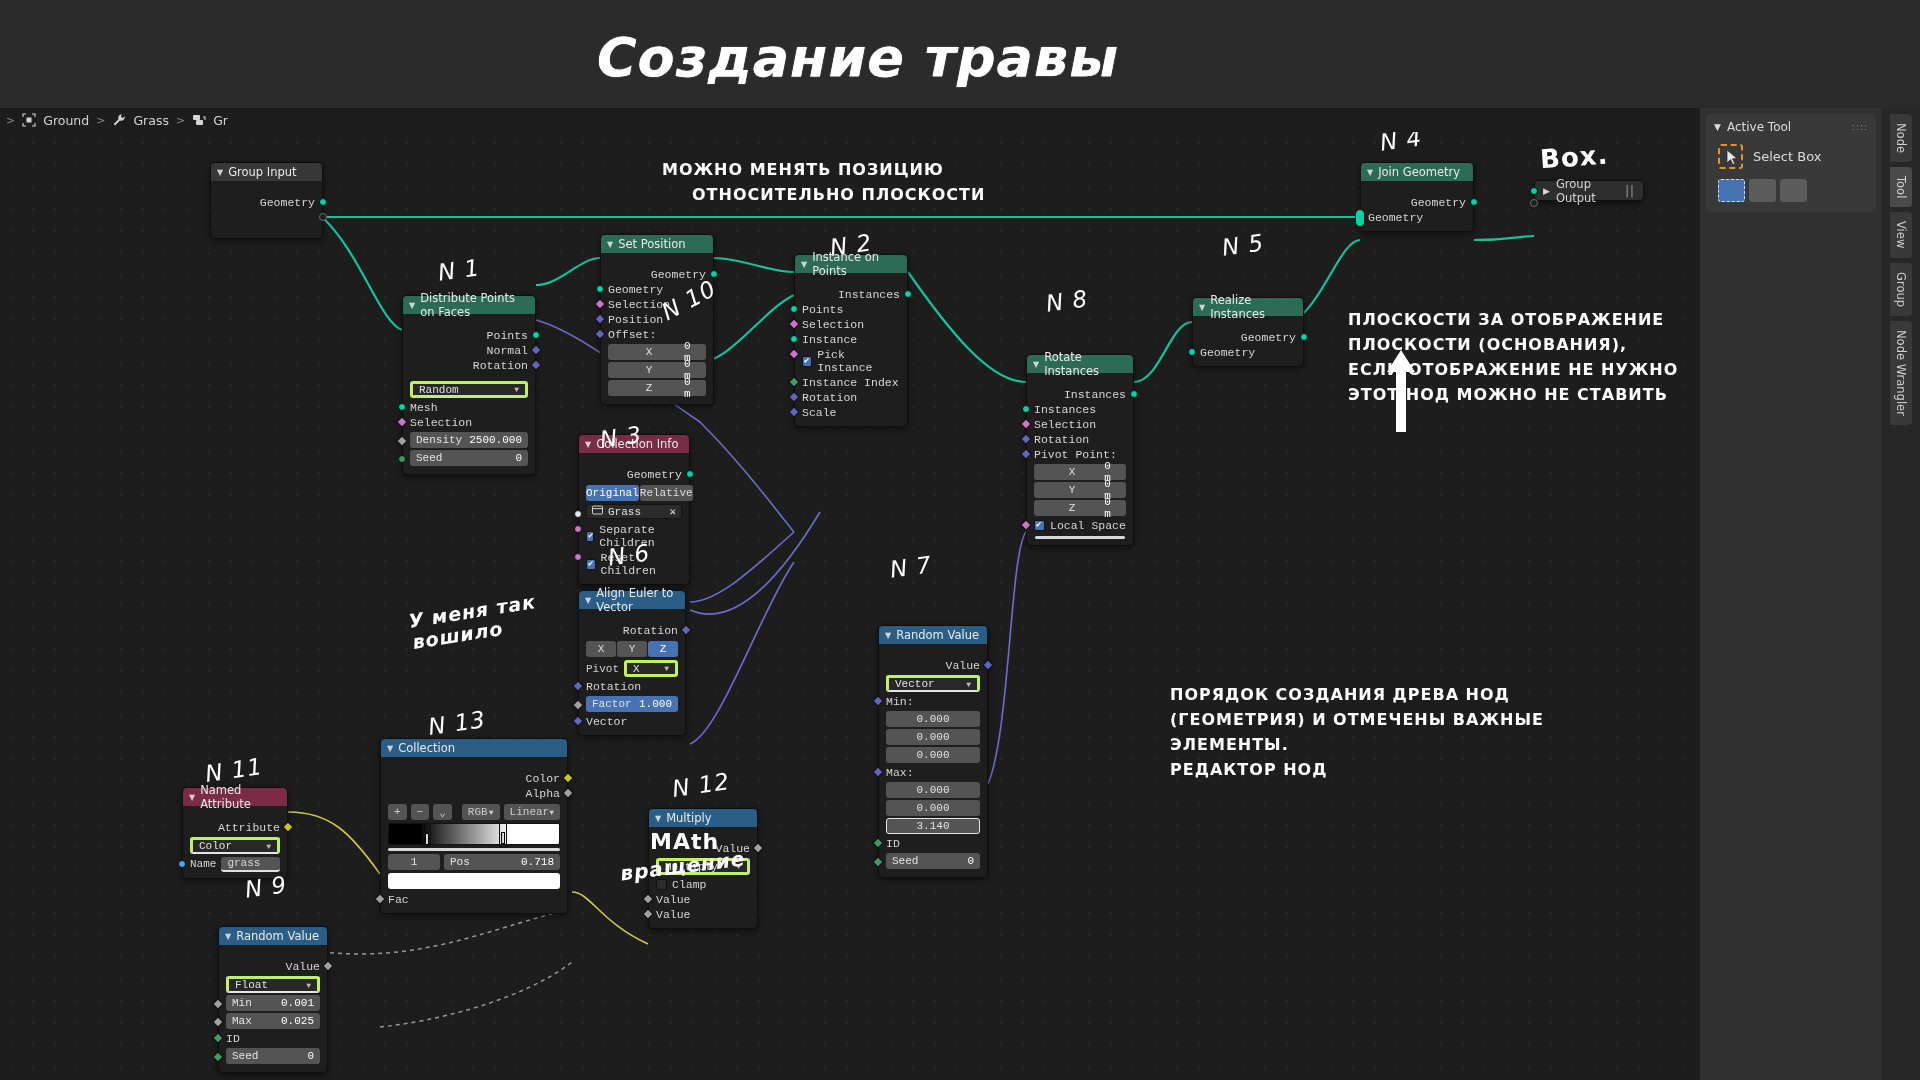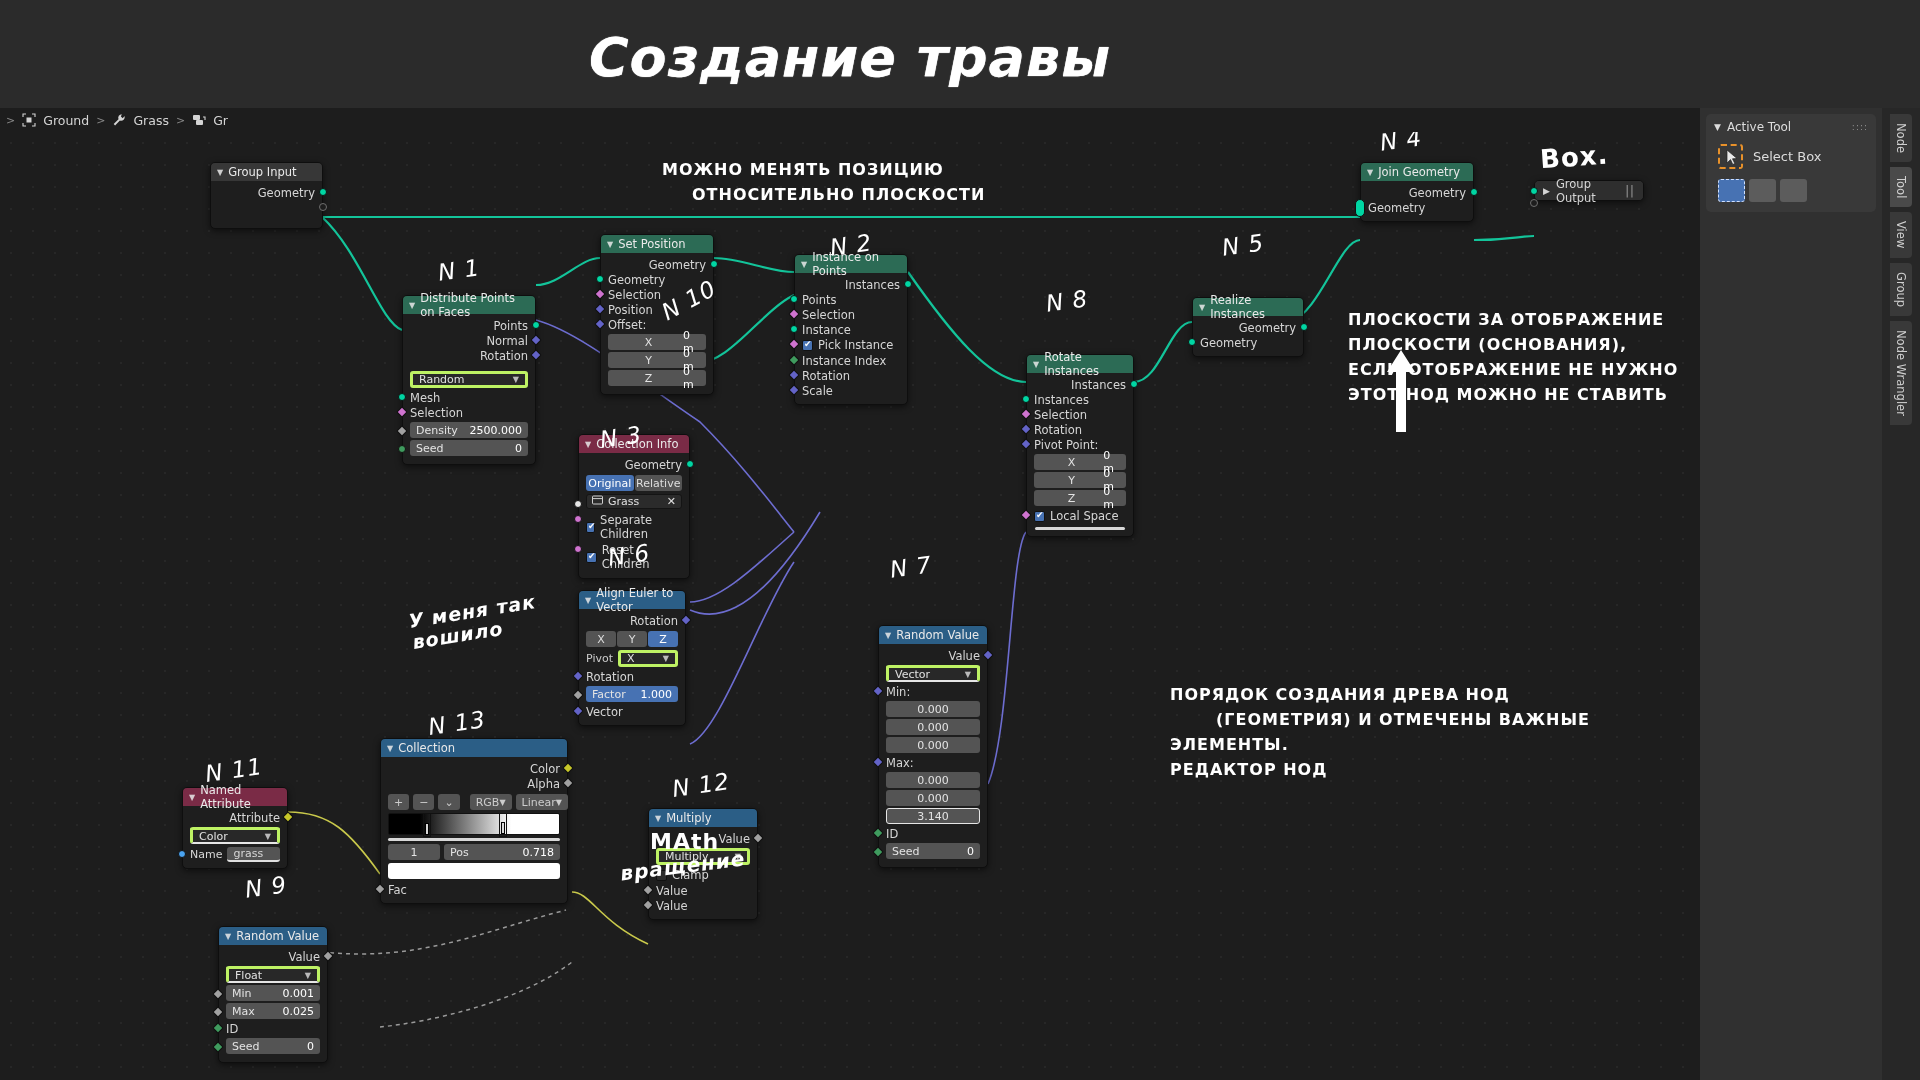"Создание травы" .title { left: 0 -> 8px }
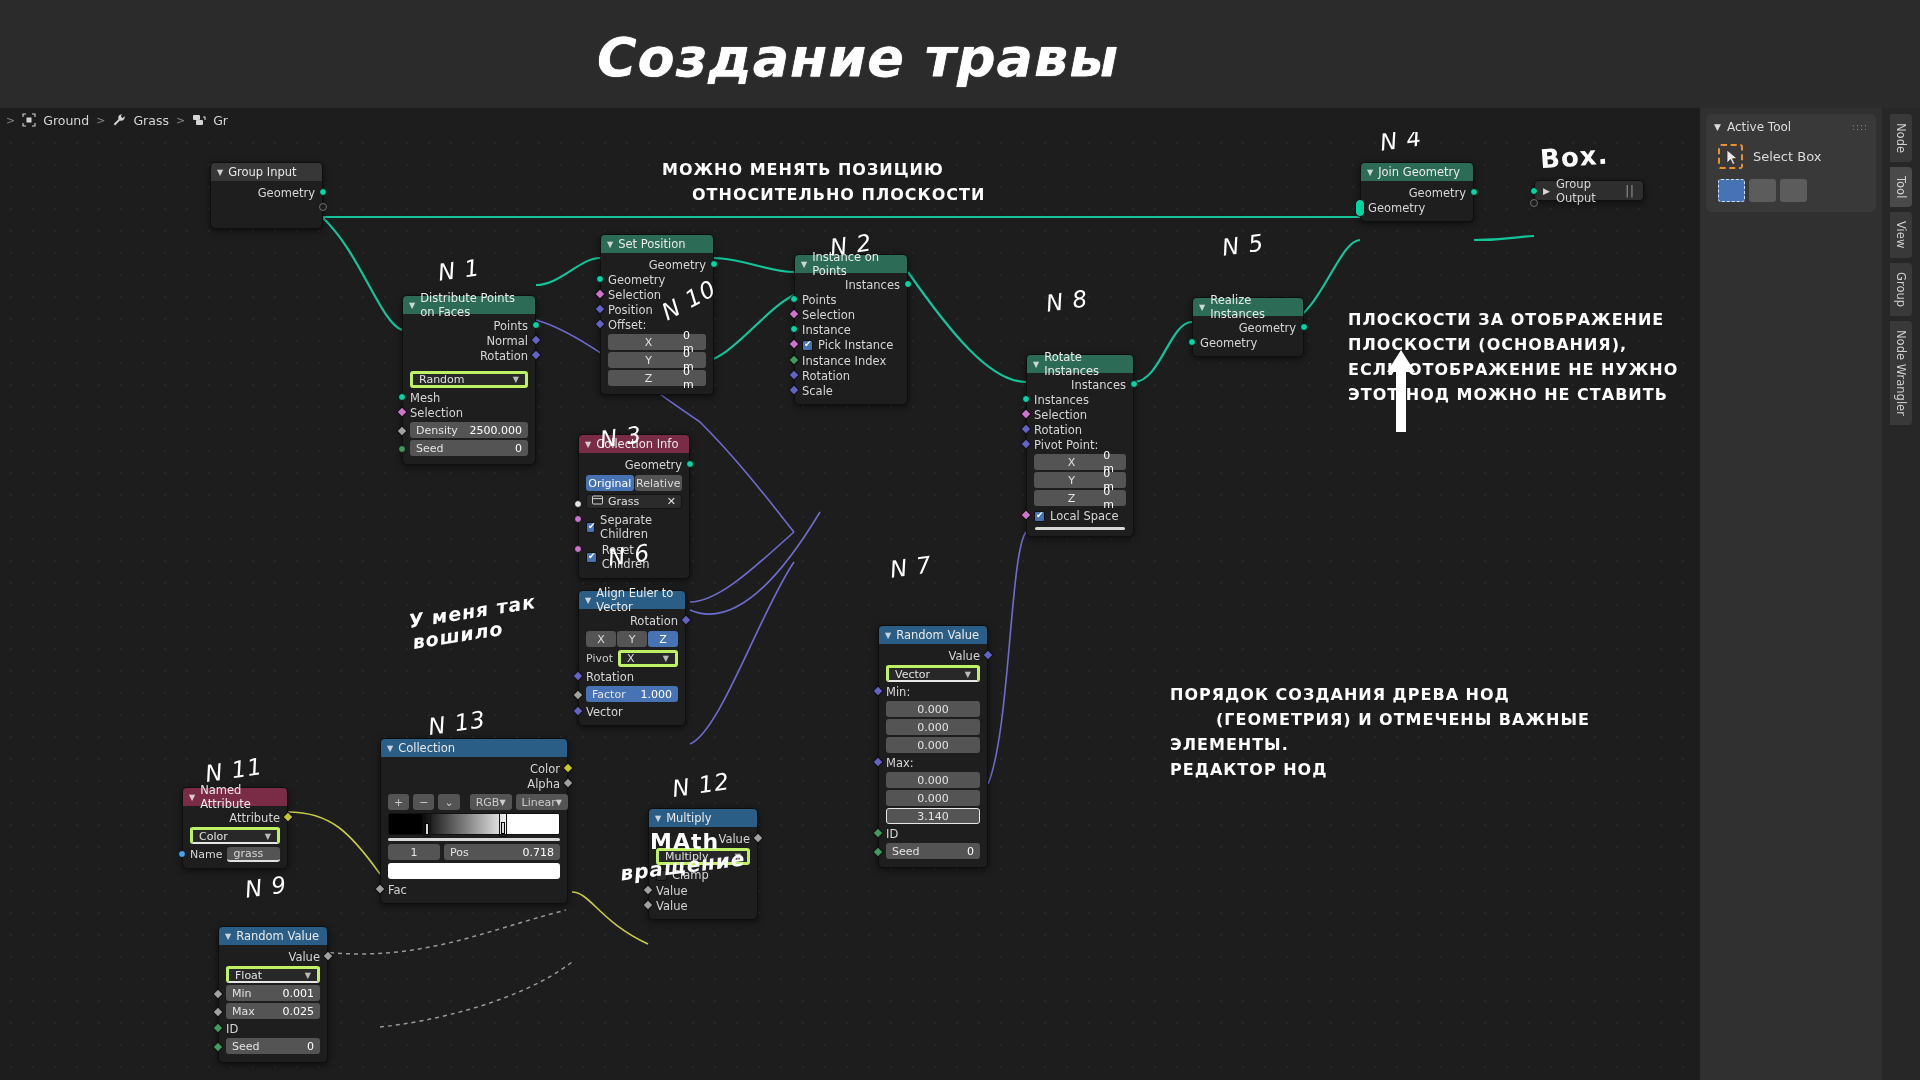"Geometry" .body { font-family: none -> Liberation Mono, monospace; padding: 4px 0 6px 0 -> 14px 0 6px 0 }
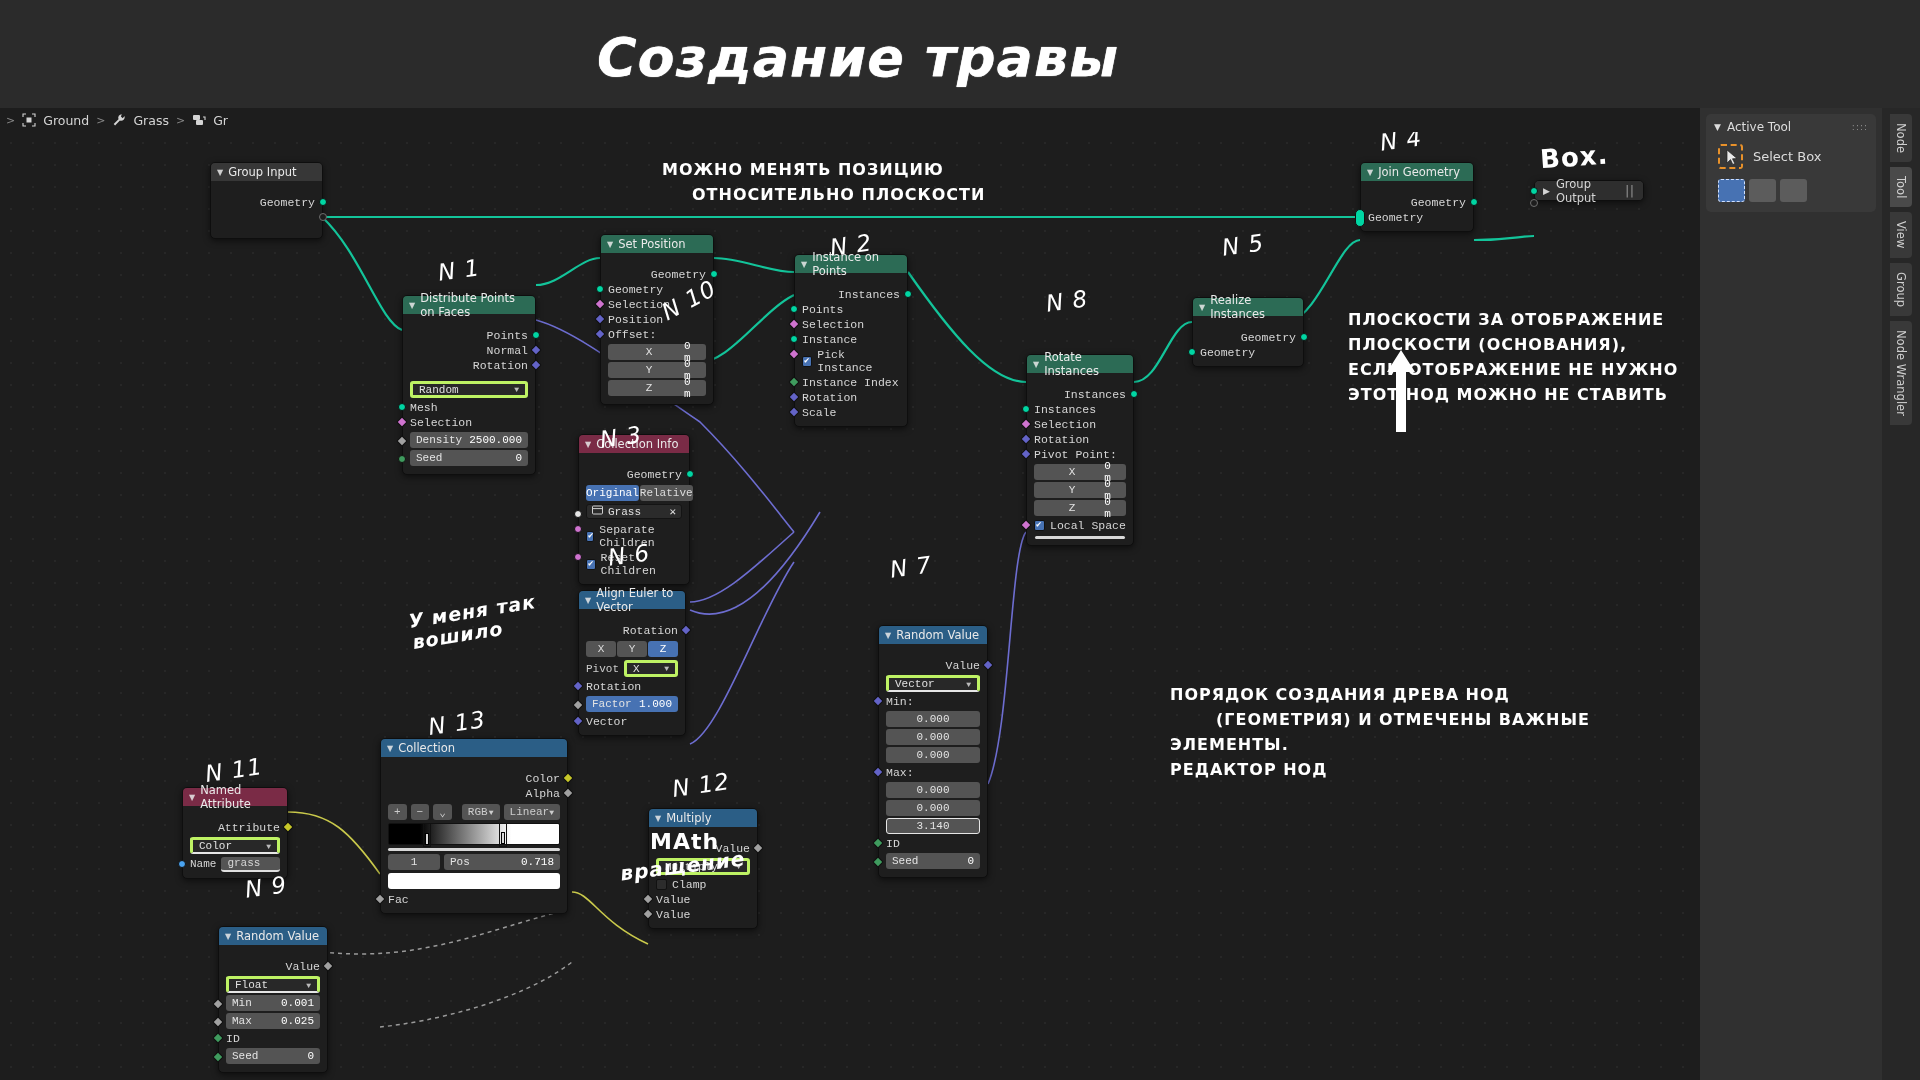"(ГЕОМЕТРИЯ) И ОТМЕЧЕНЫ ВАЖНЫЕ" div.ann { left: 1216px -> 1170px }
